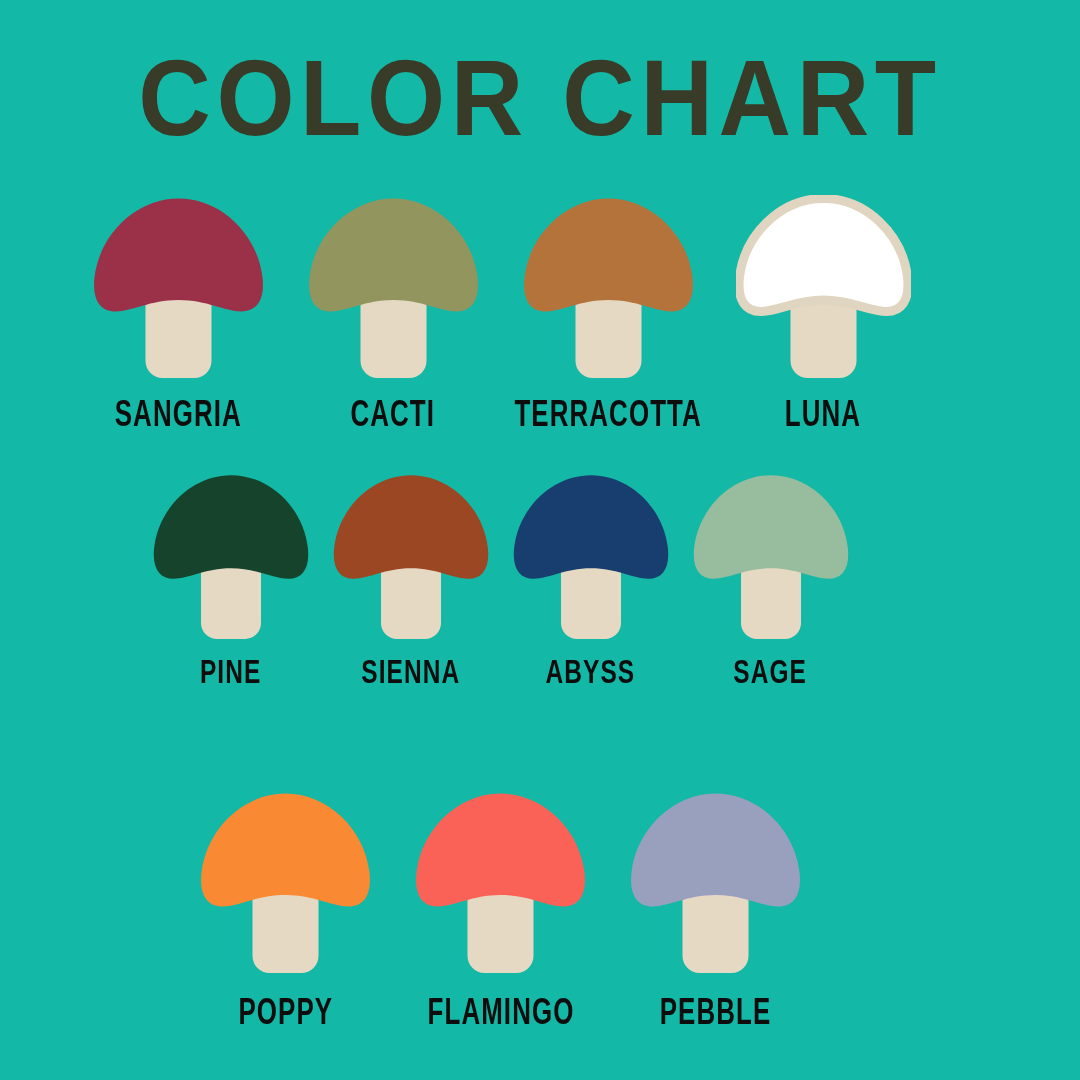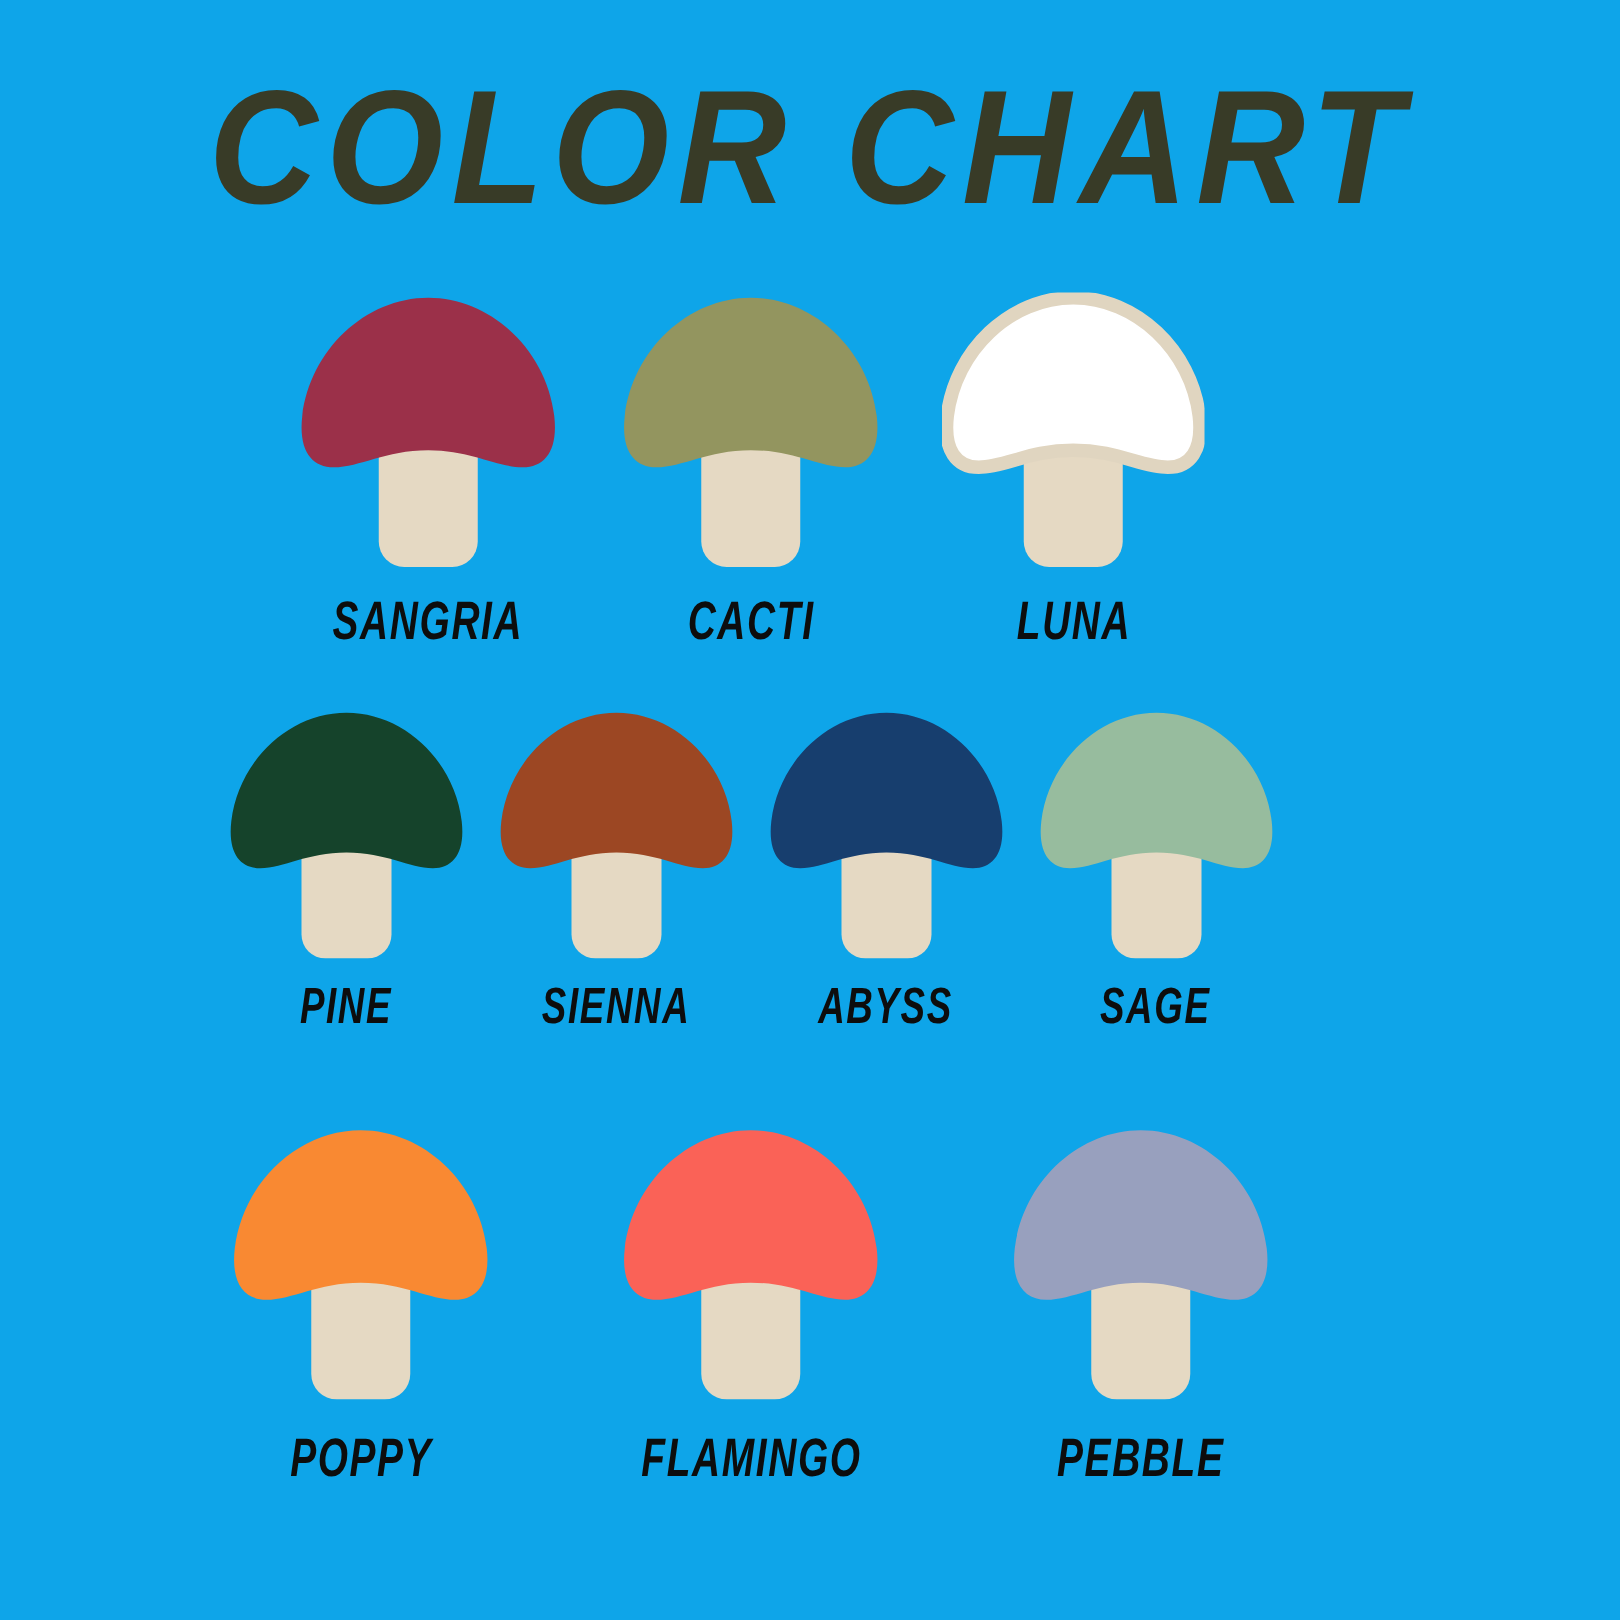"COLOR CHART" #chart-page { background: #0ea5e9 -> #14b8a6; font-style: italic -> none }
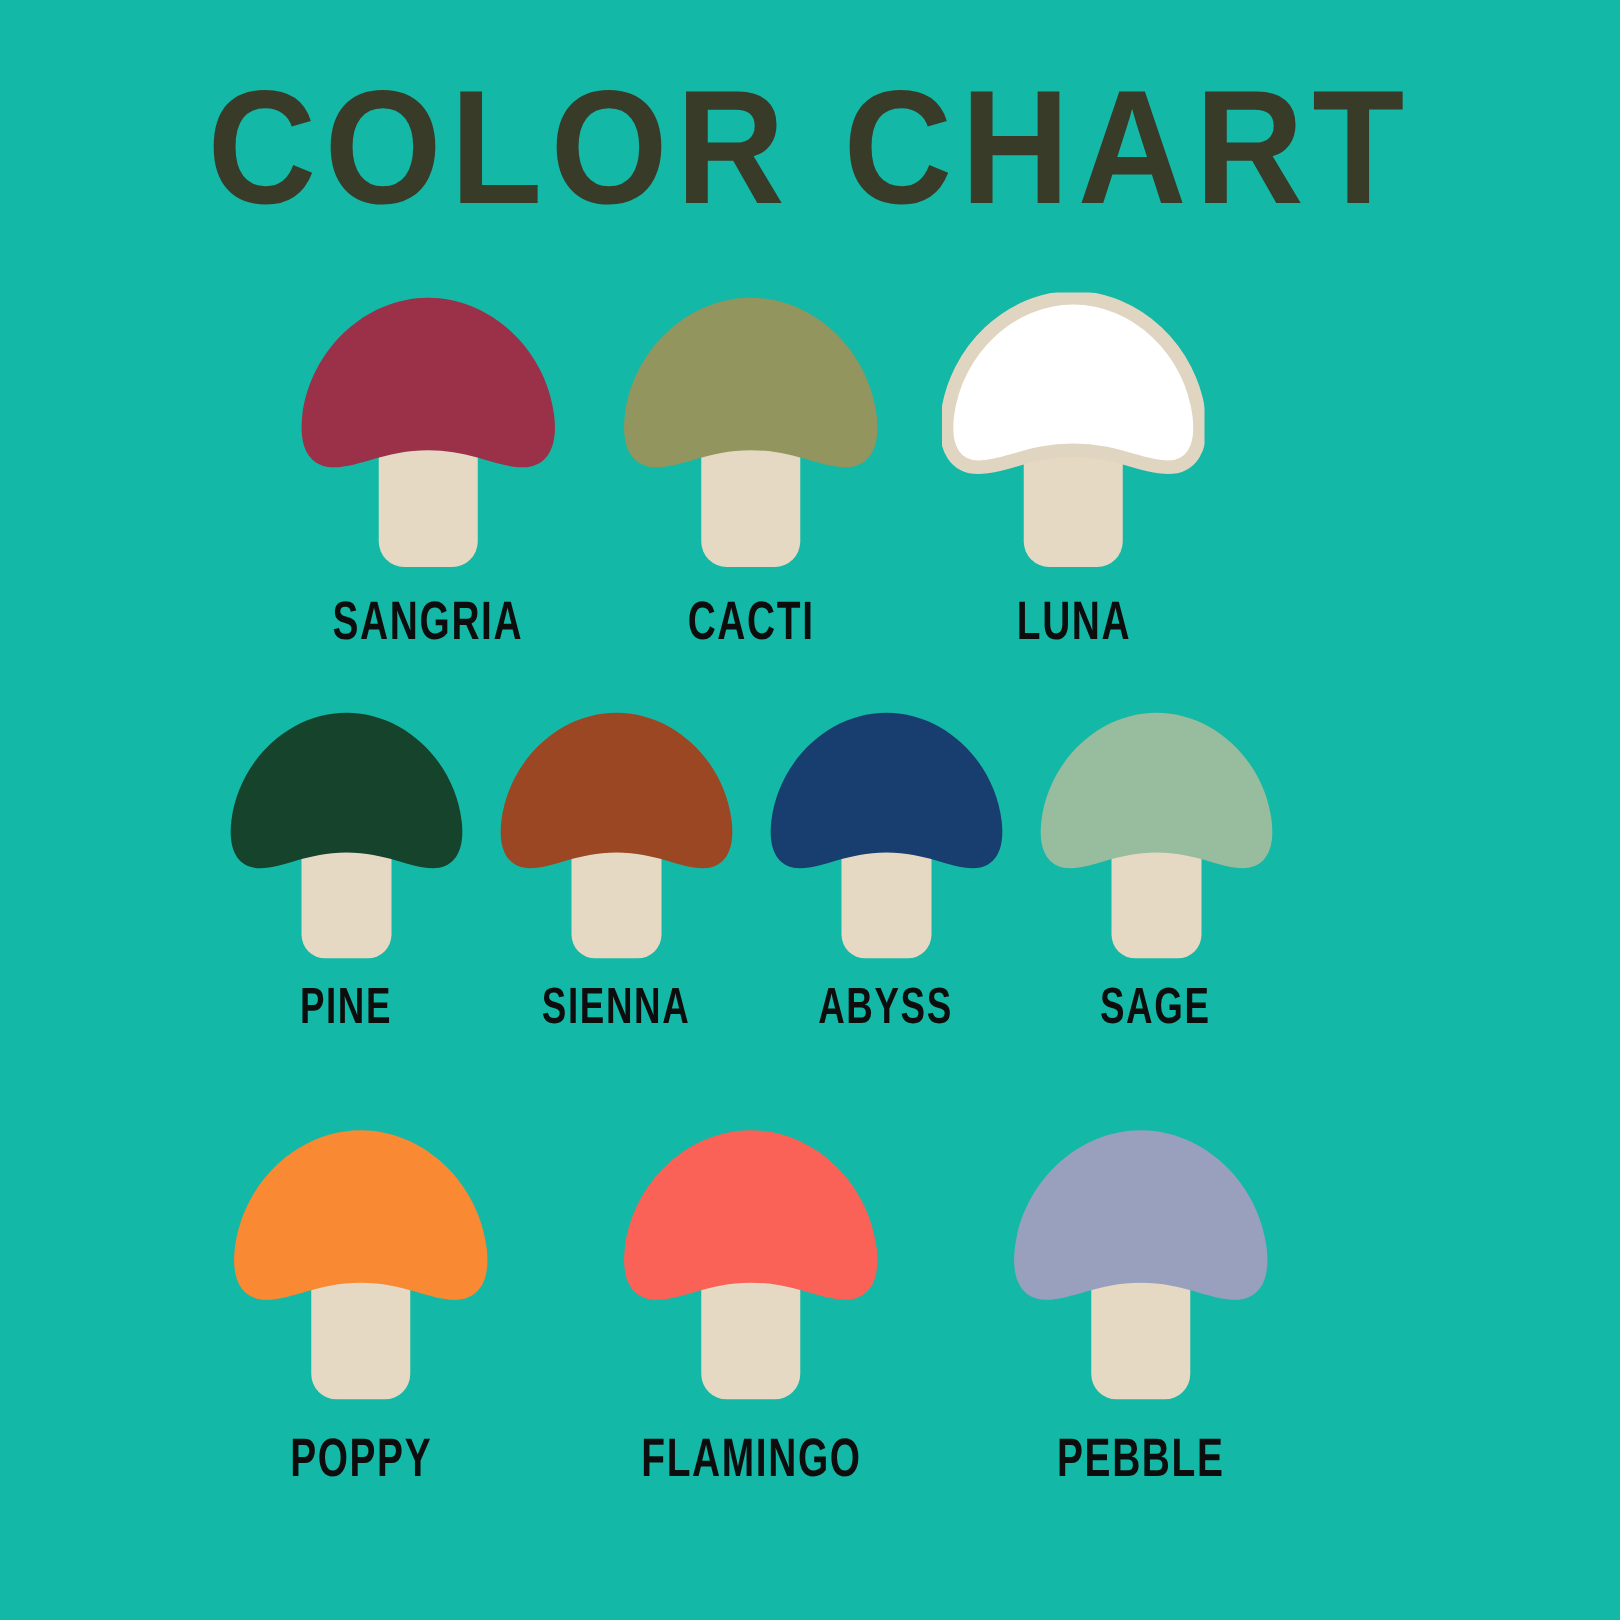"TERRACOTTA" div.swatch { html: none -> <div> <svg> <rect></rect> <g> <path></path> </g> </svg> <div>TERRACOTTA</div> </div> }
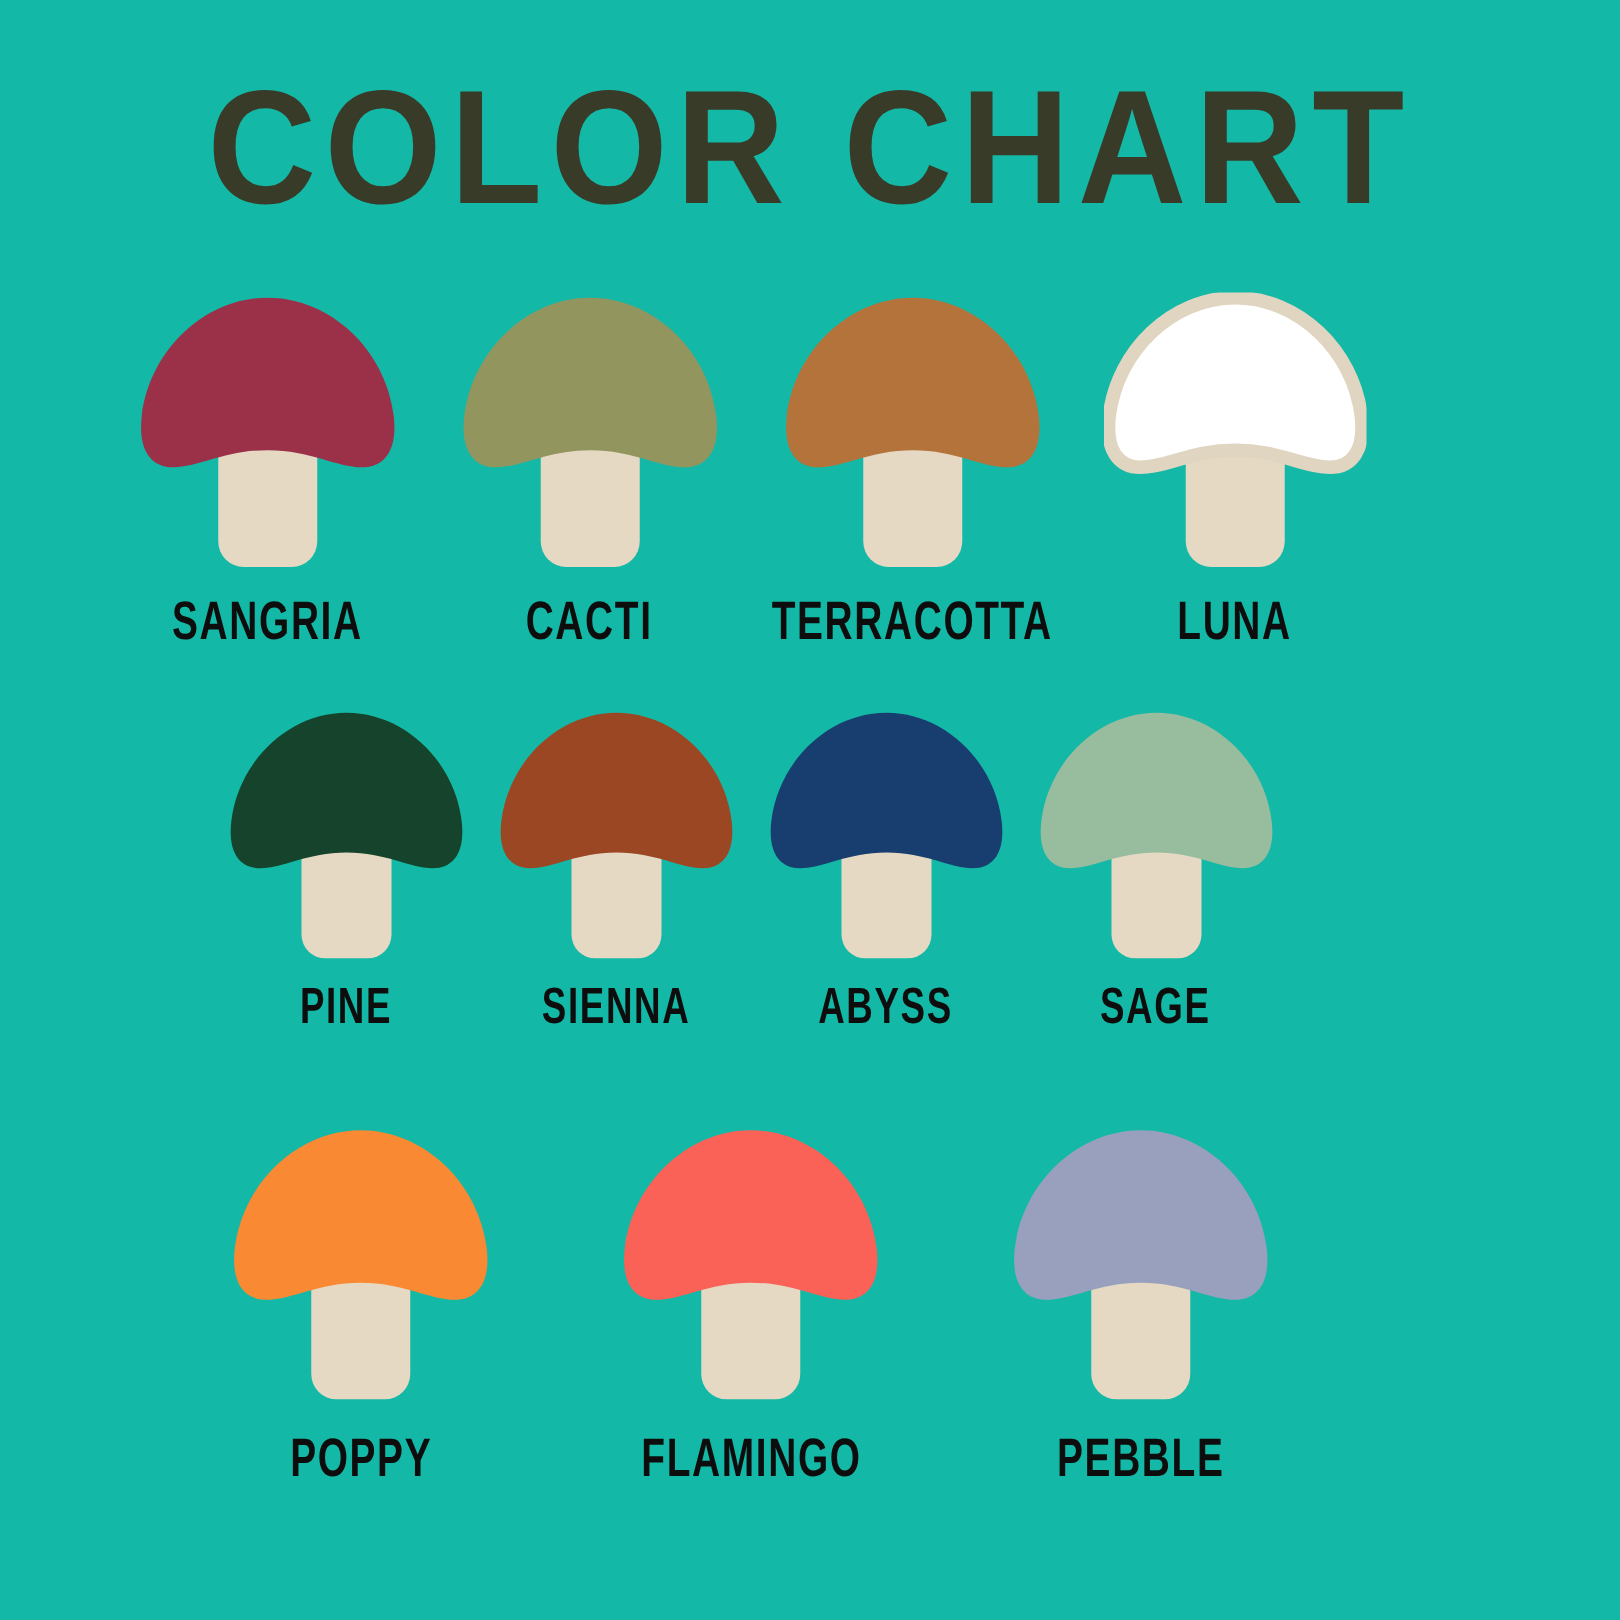"POPPY" #row-3 { gap: 45px -> none; top: 750px -> 790px }
